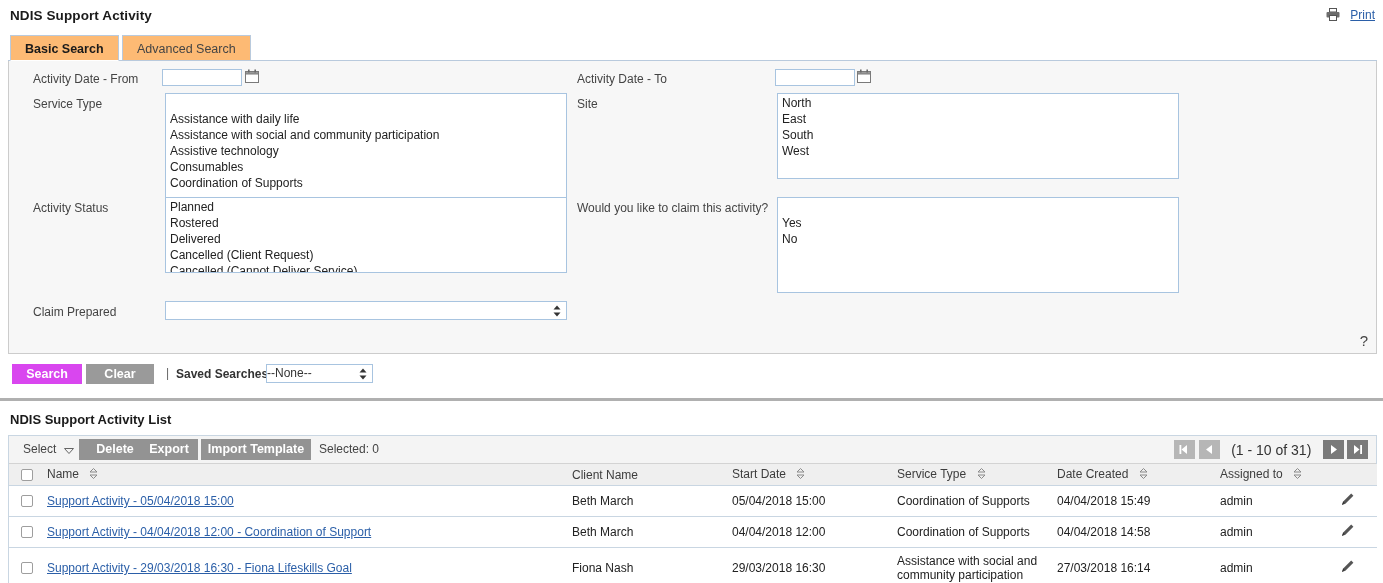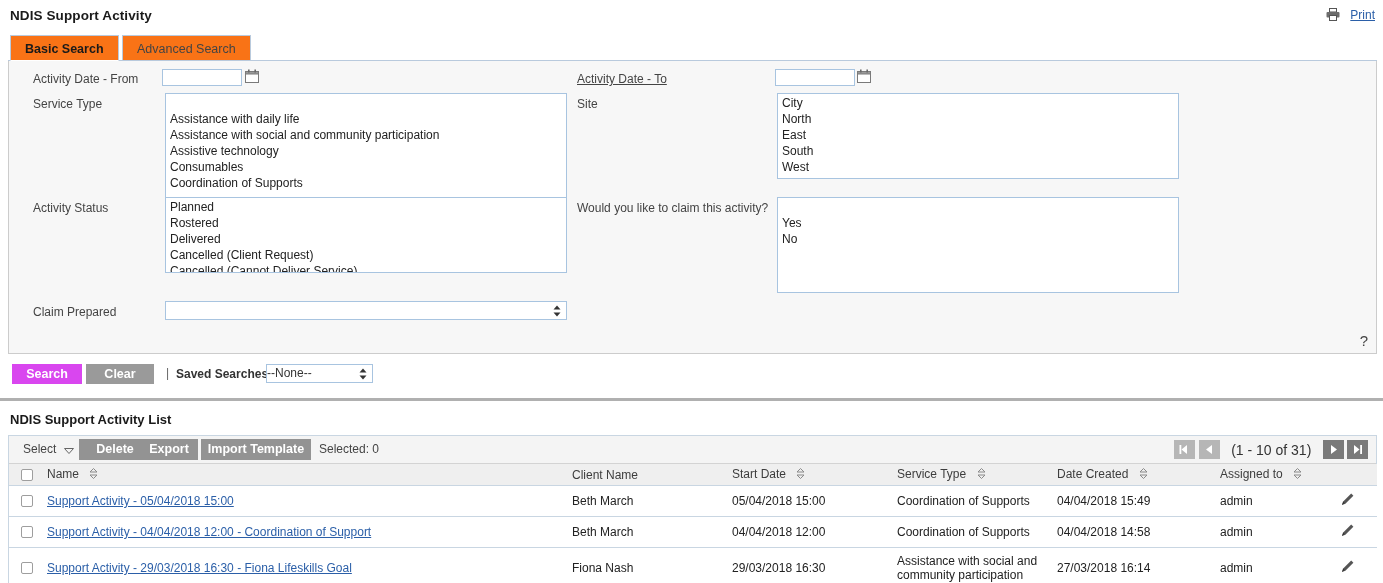"Basic Search" .tab { background: #f97316 -> #fdba74 }
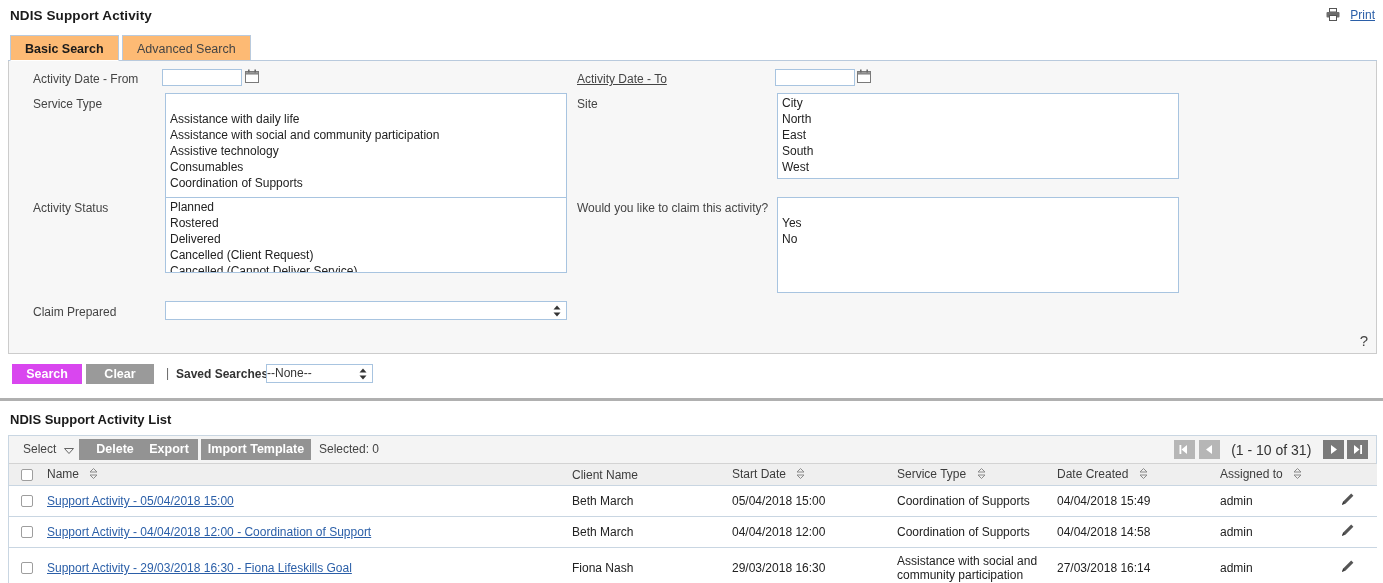"Activity Date - To" div.fld-label { text-decoration: underline -> none }
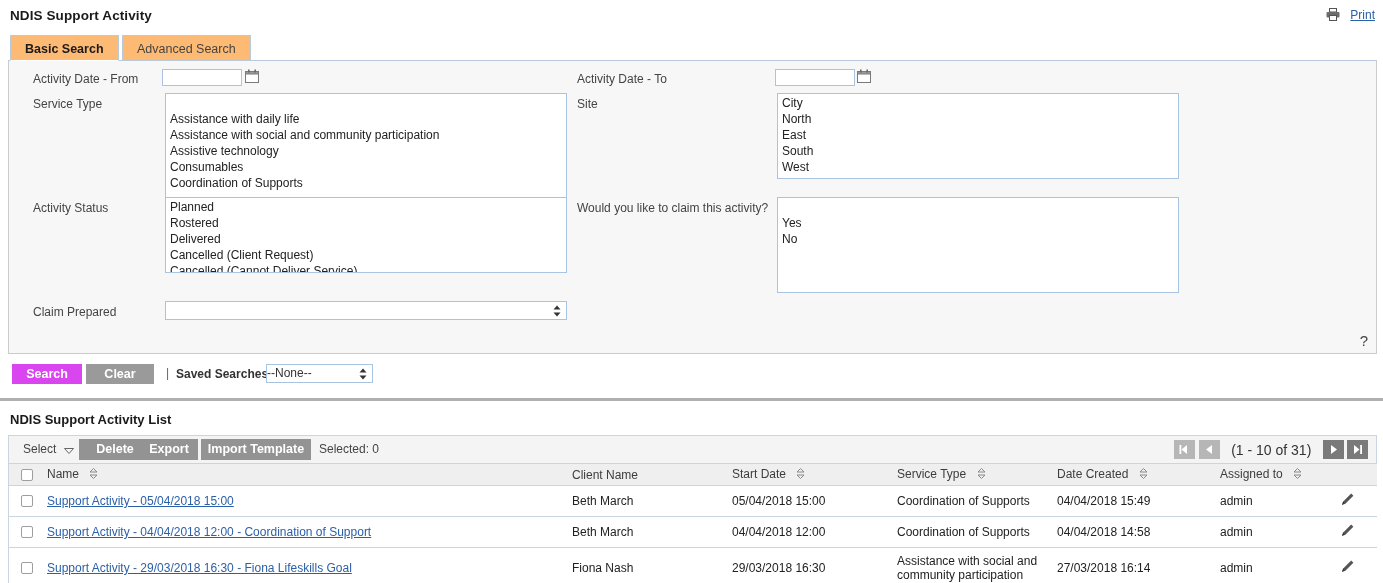"City" div.opt { html: <div>City</div> -> none }
